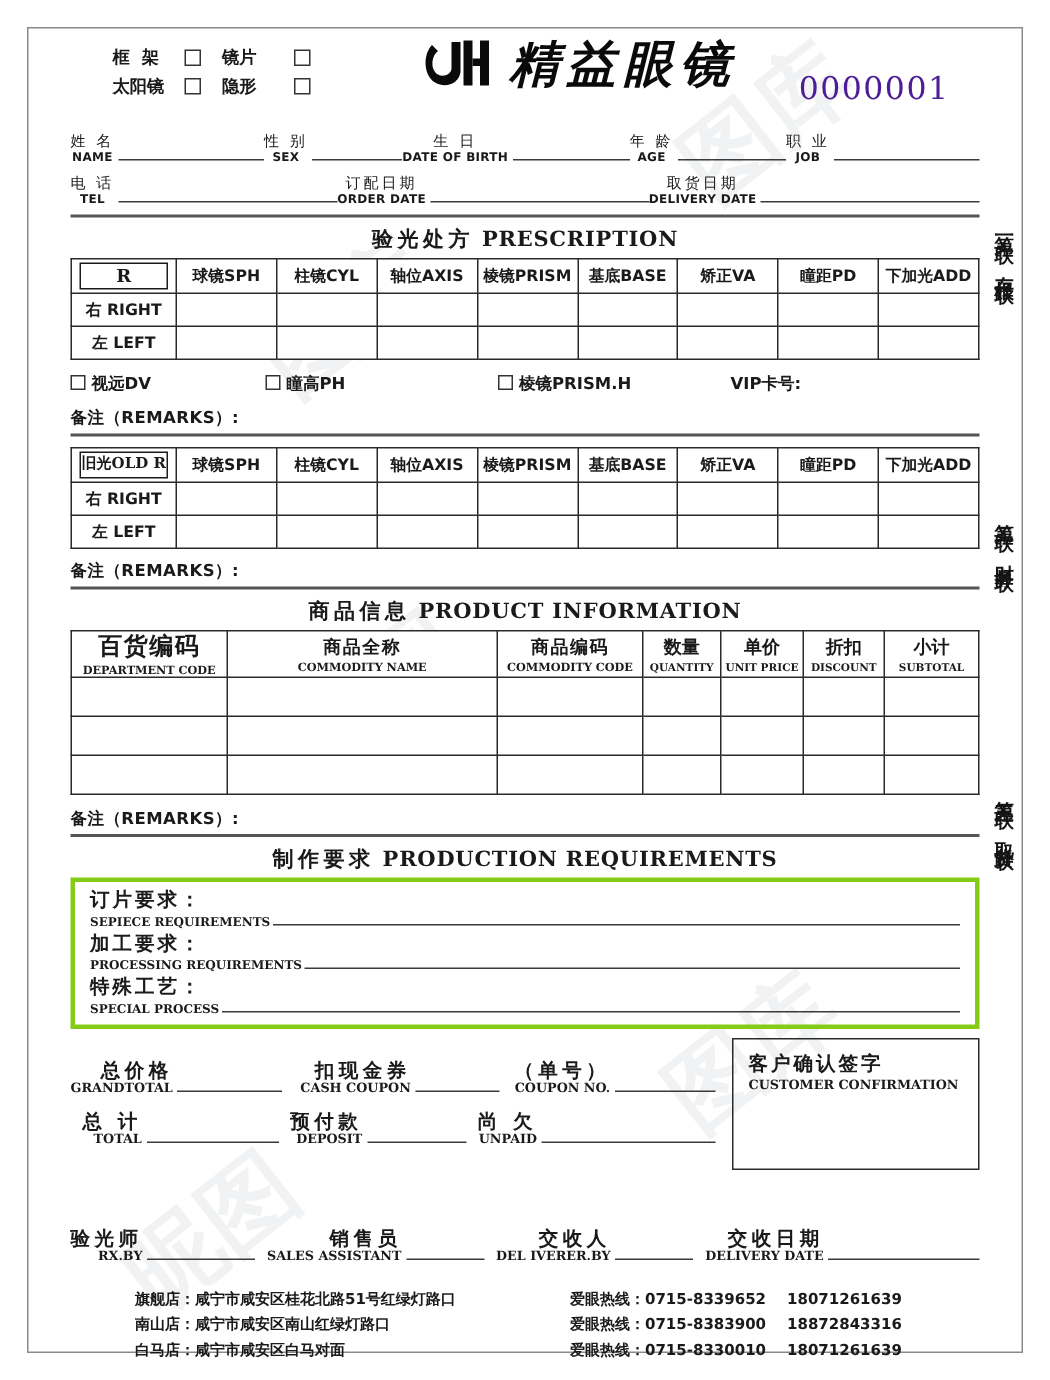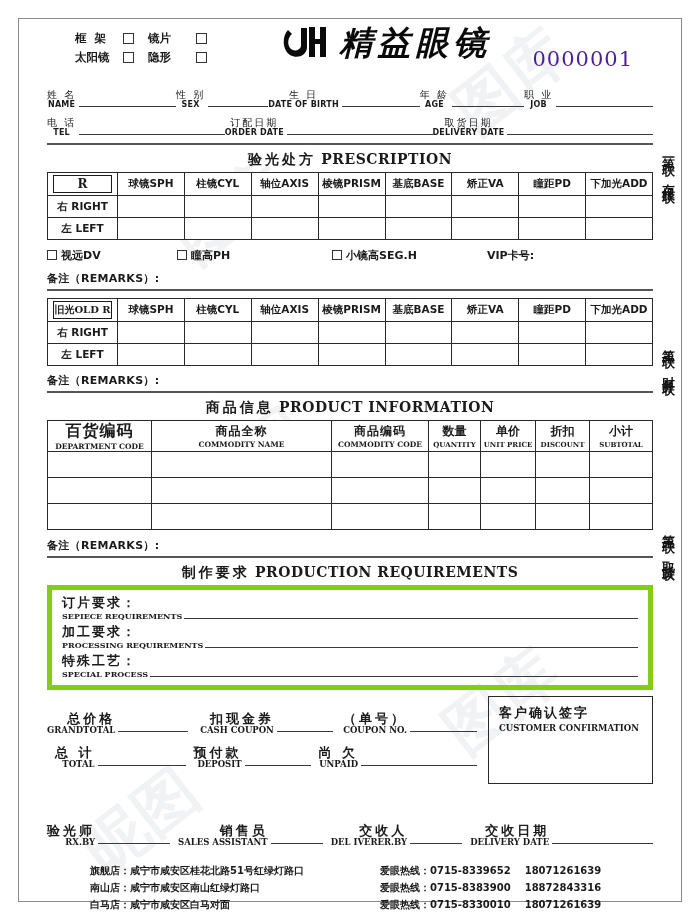"小镜高SEG.H" span { text: 小镜高SEG.H -> 棱镜PRISM.H }
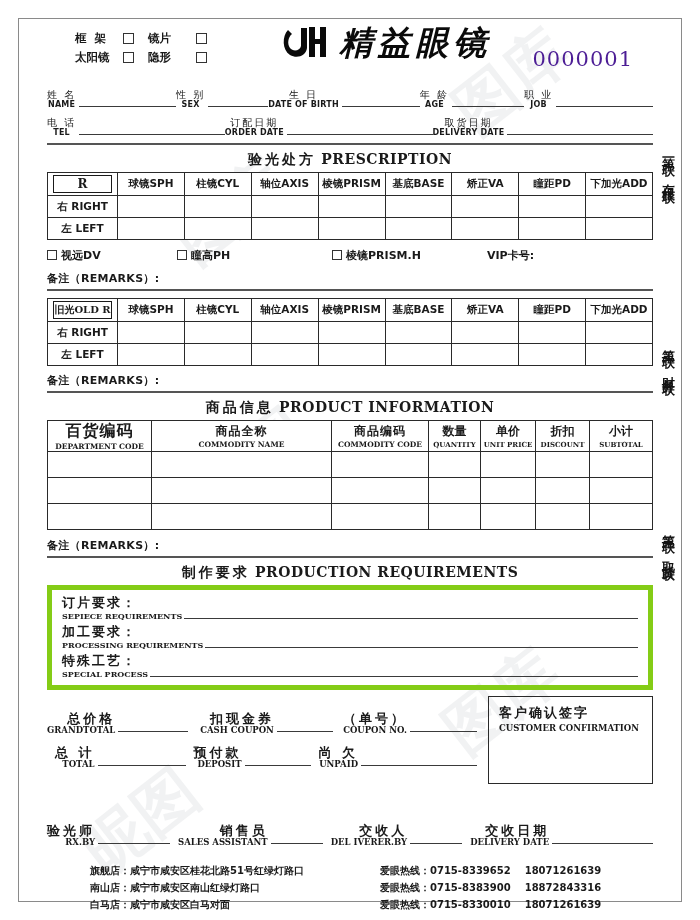"订片要求：" .prod-box { border: 5px solid #84cc16 -> 3px solid #84cc16 }
